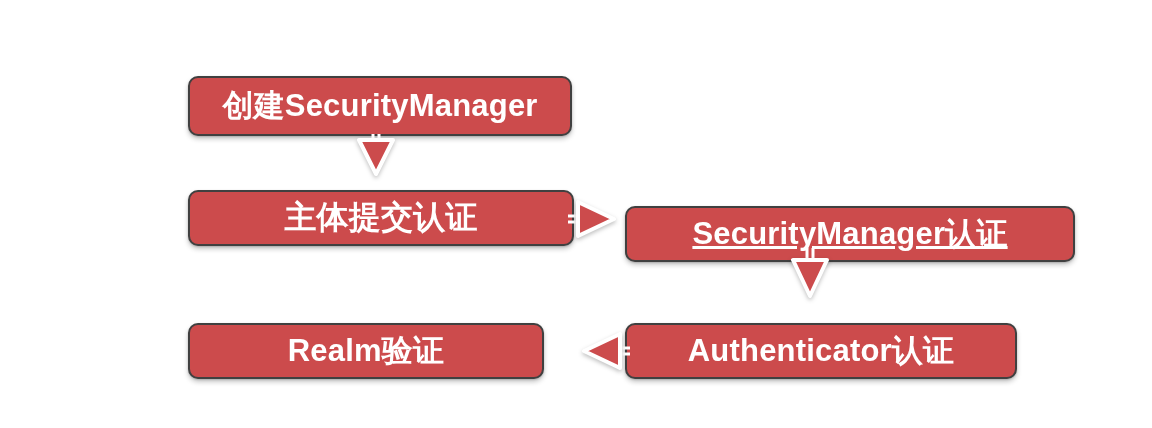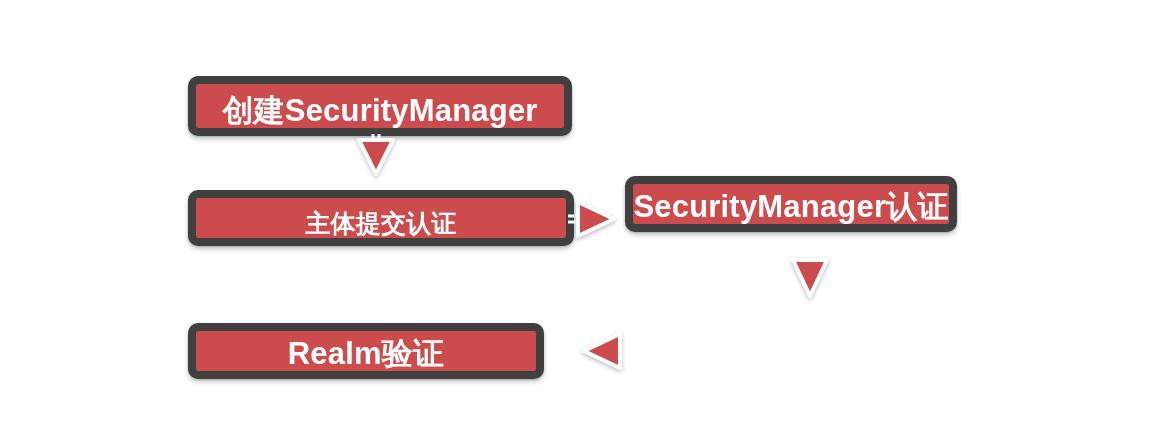"创建SecurityManager" .node { align-items: flex-end -> center; border: 8px solid #404040 -> 2px solid #404040 }
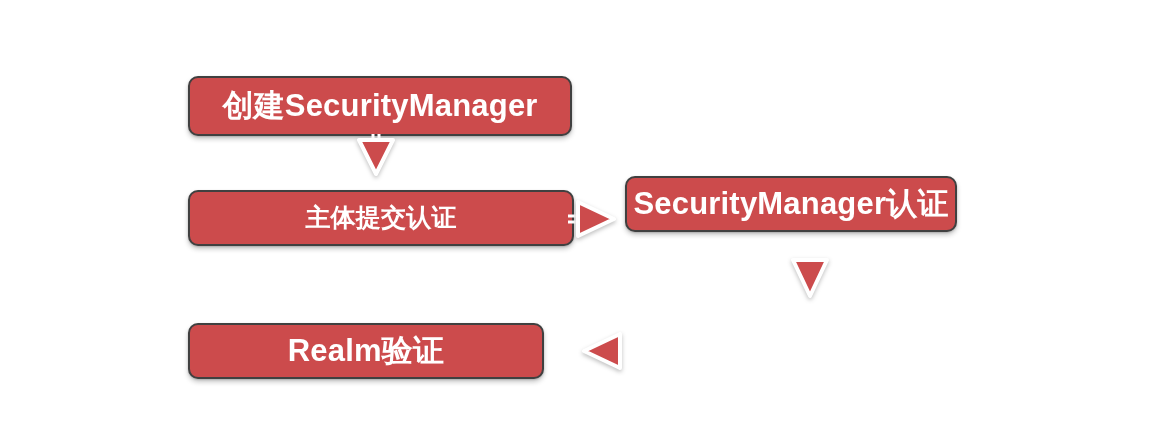"主体提交认证" #node-subject-submit-auth { font-size: 25px -> 32px }
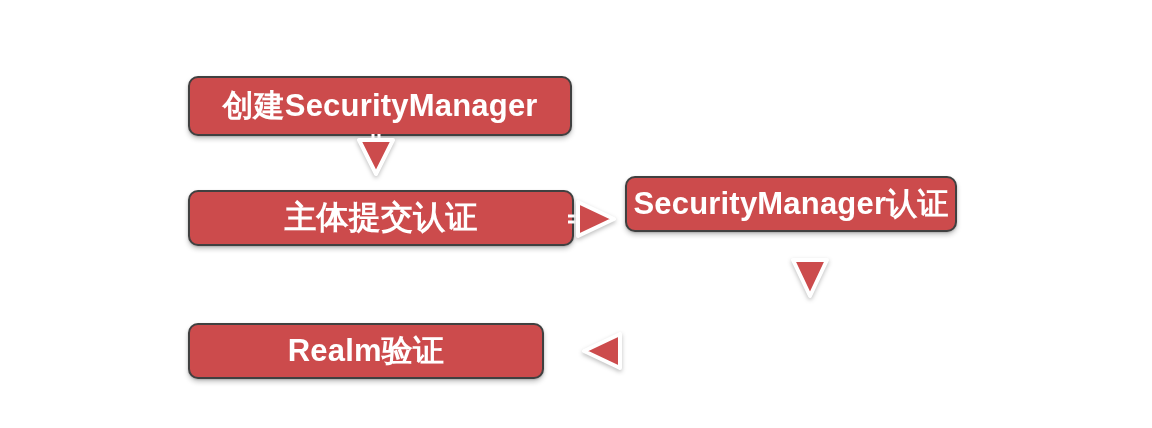"SecurityManager认证" #node-securitymanager-auth { text-decoration: none -> underline; top: 176px -> 206px; width: 332px -> 450px }
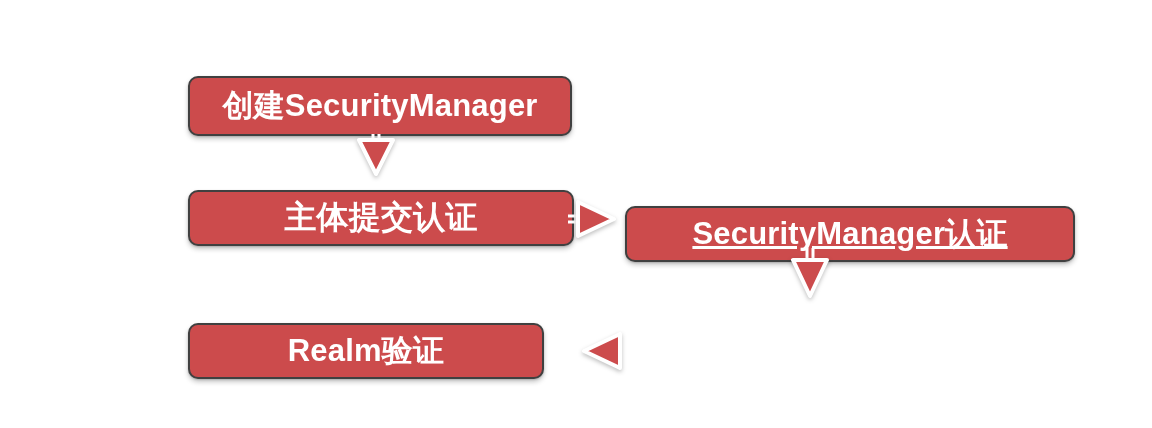"Authenticator认证" div.node { html: none -> <div> <span>Authenticator认证</span> </div> }
